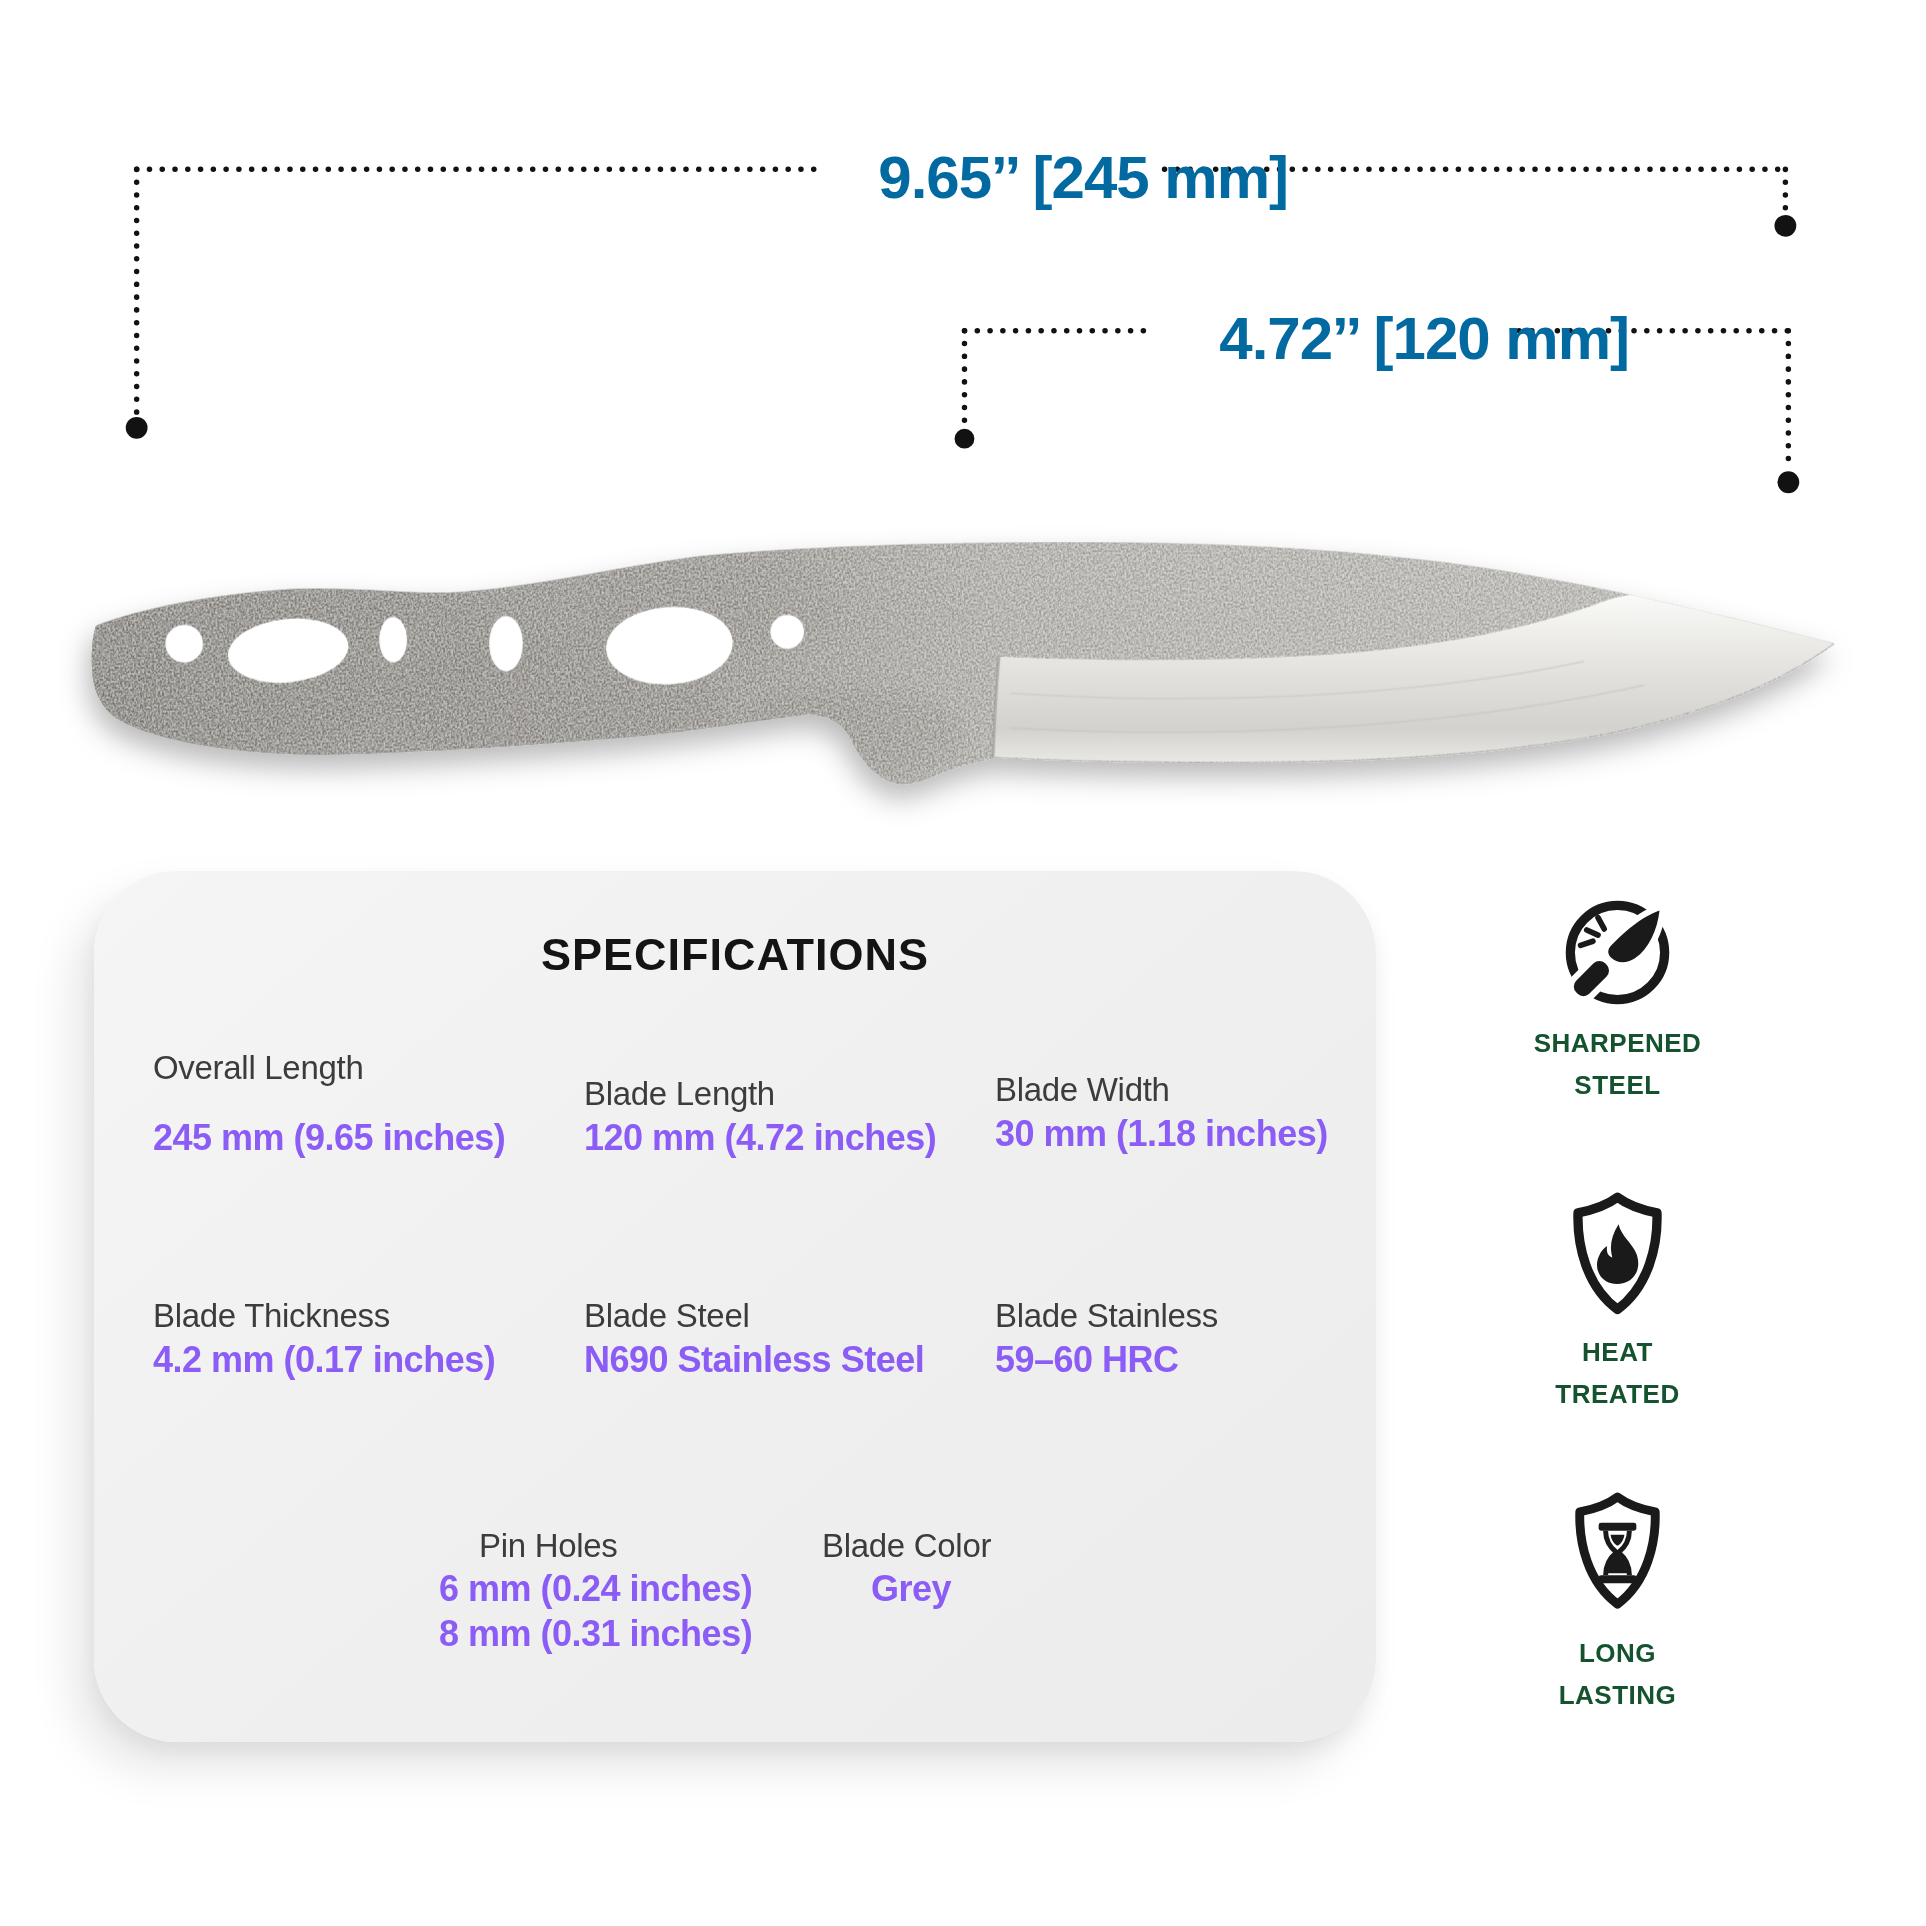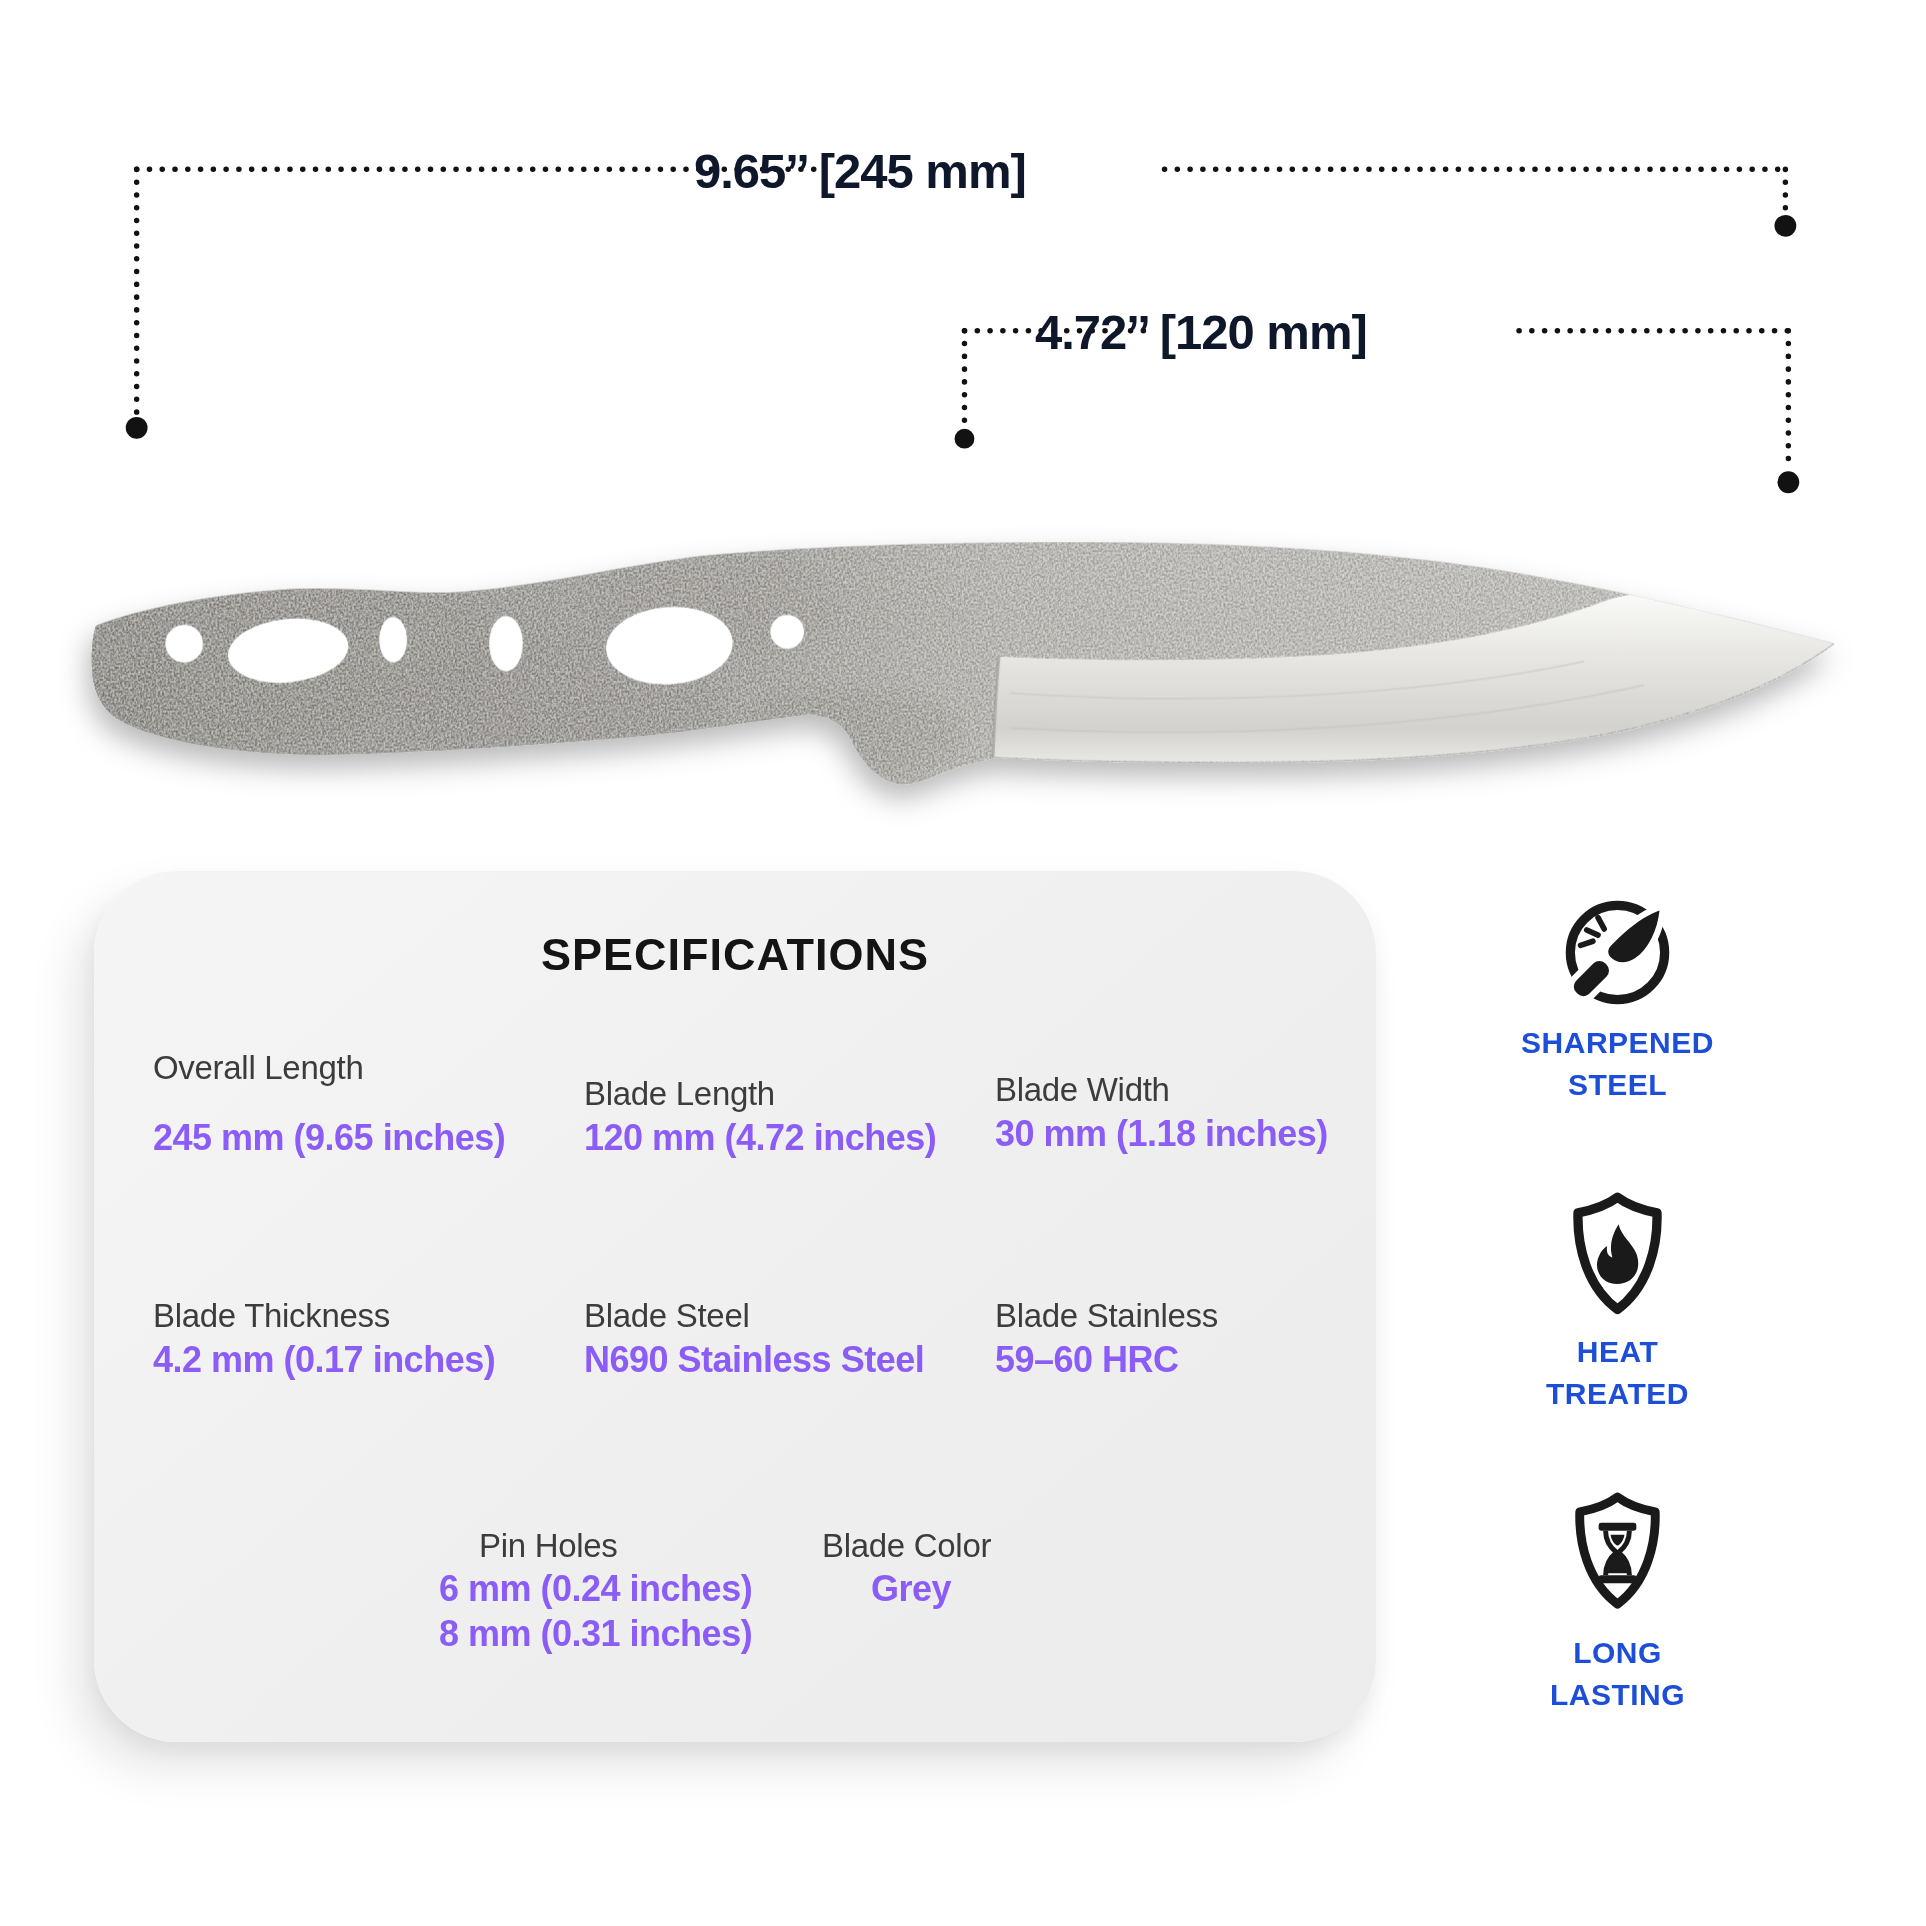"9.65’’ [245 mm]" .dim-label { color: #0f172a -> #0369a1; font-size: 49px -> 60px; text-align: left -> right }
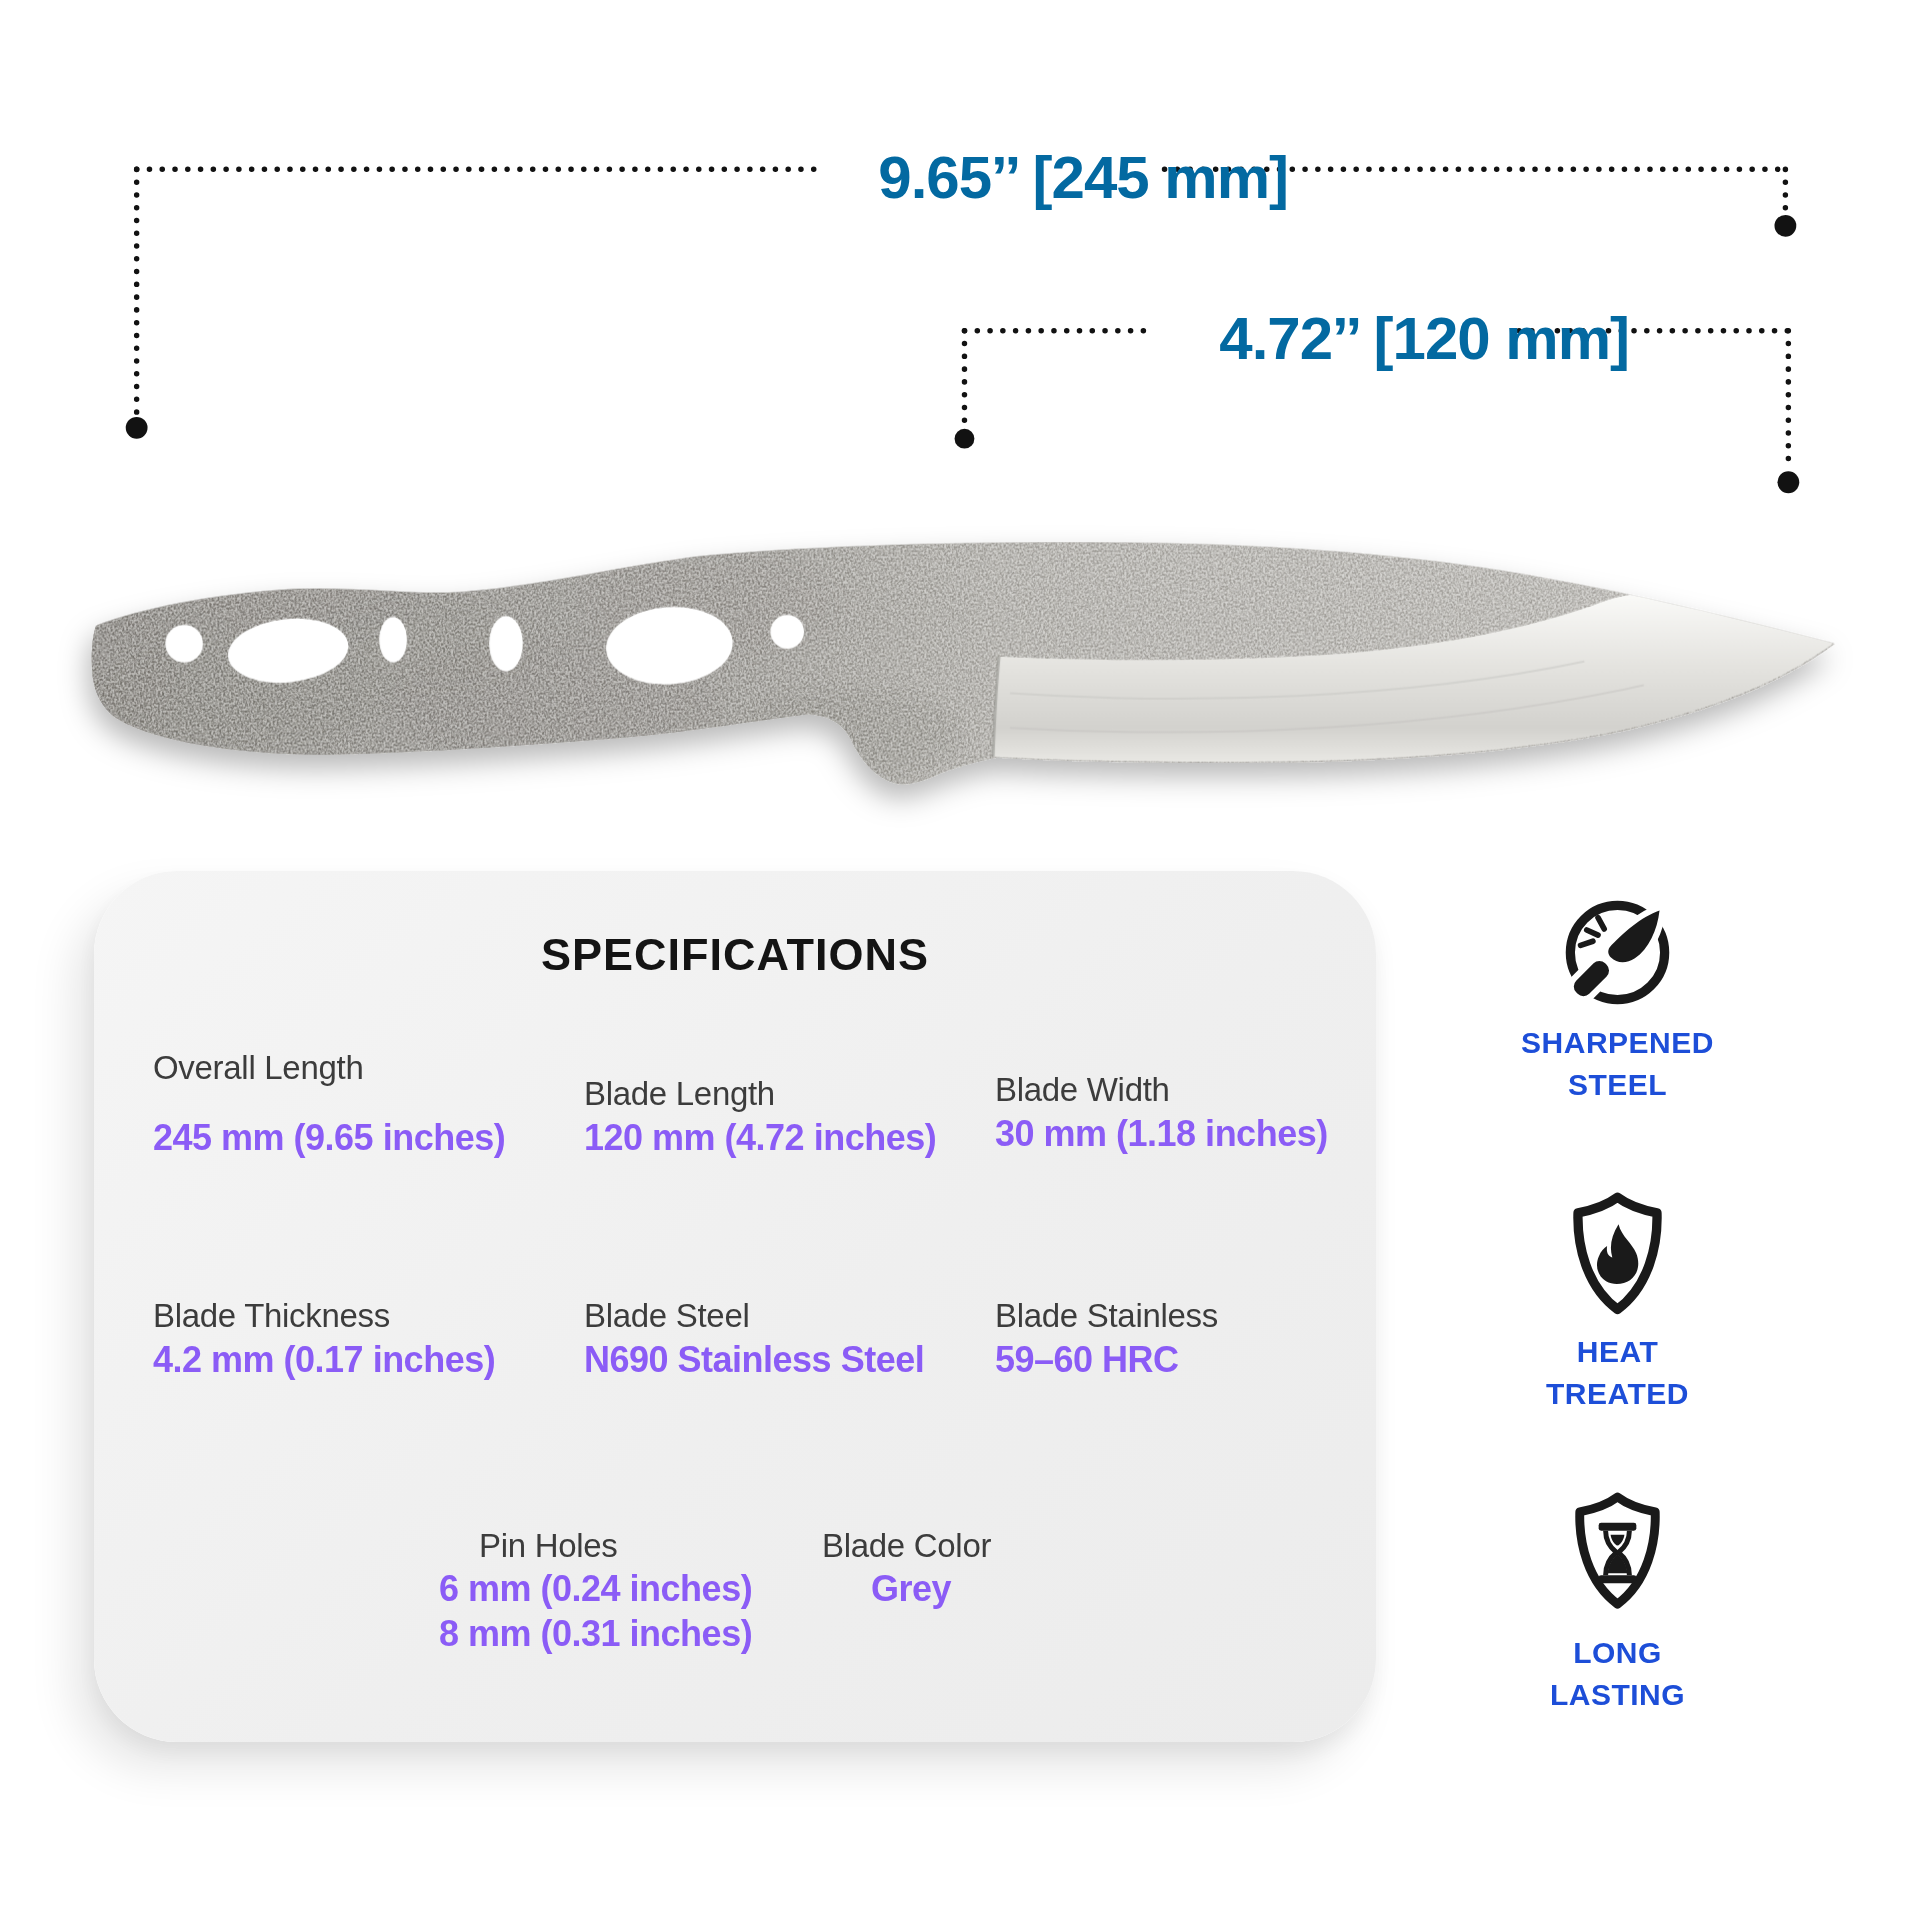"SHARPENED" .feature-label { color: #1d4ed8 -> #14532d; font-size: 30px -> 26px }
